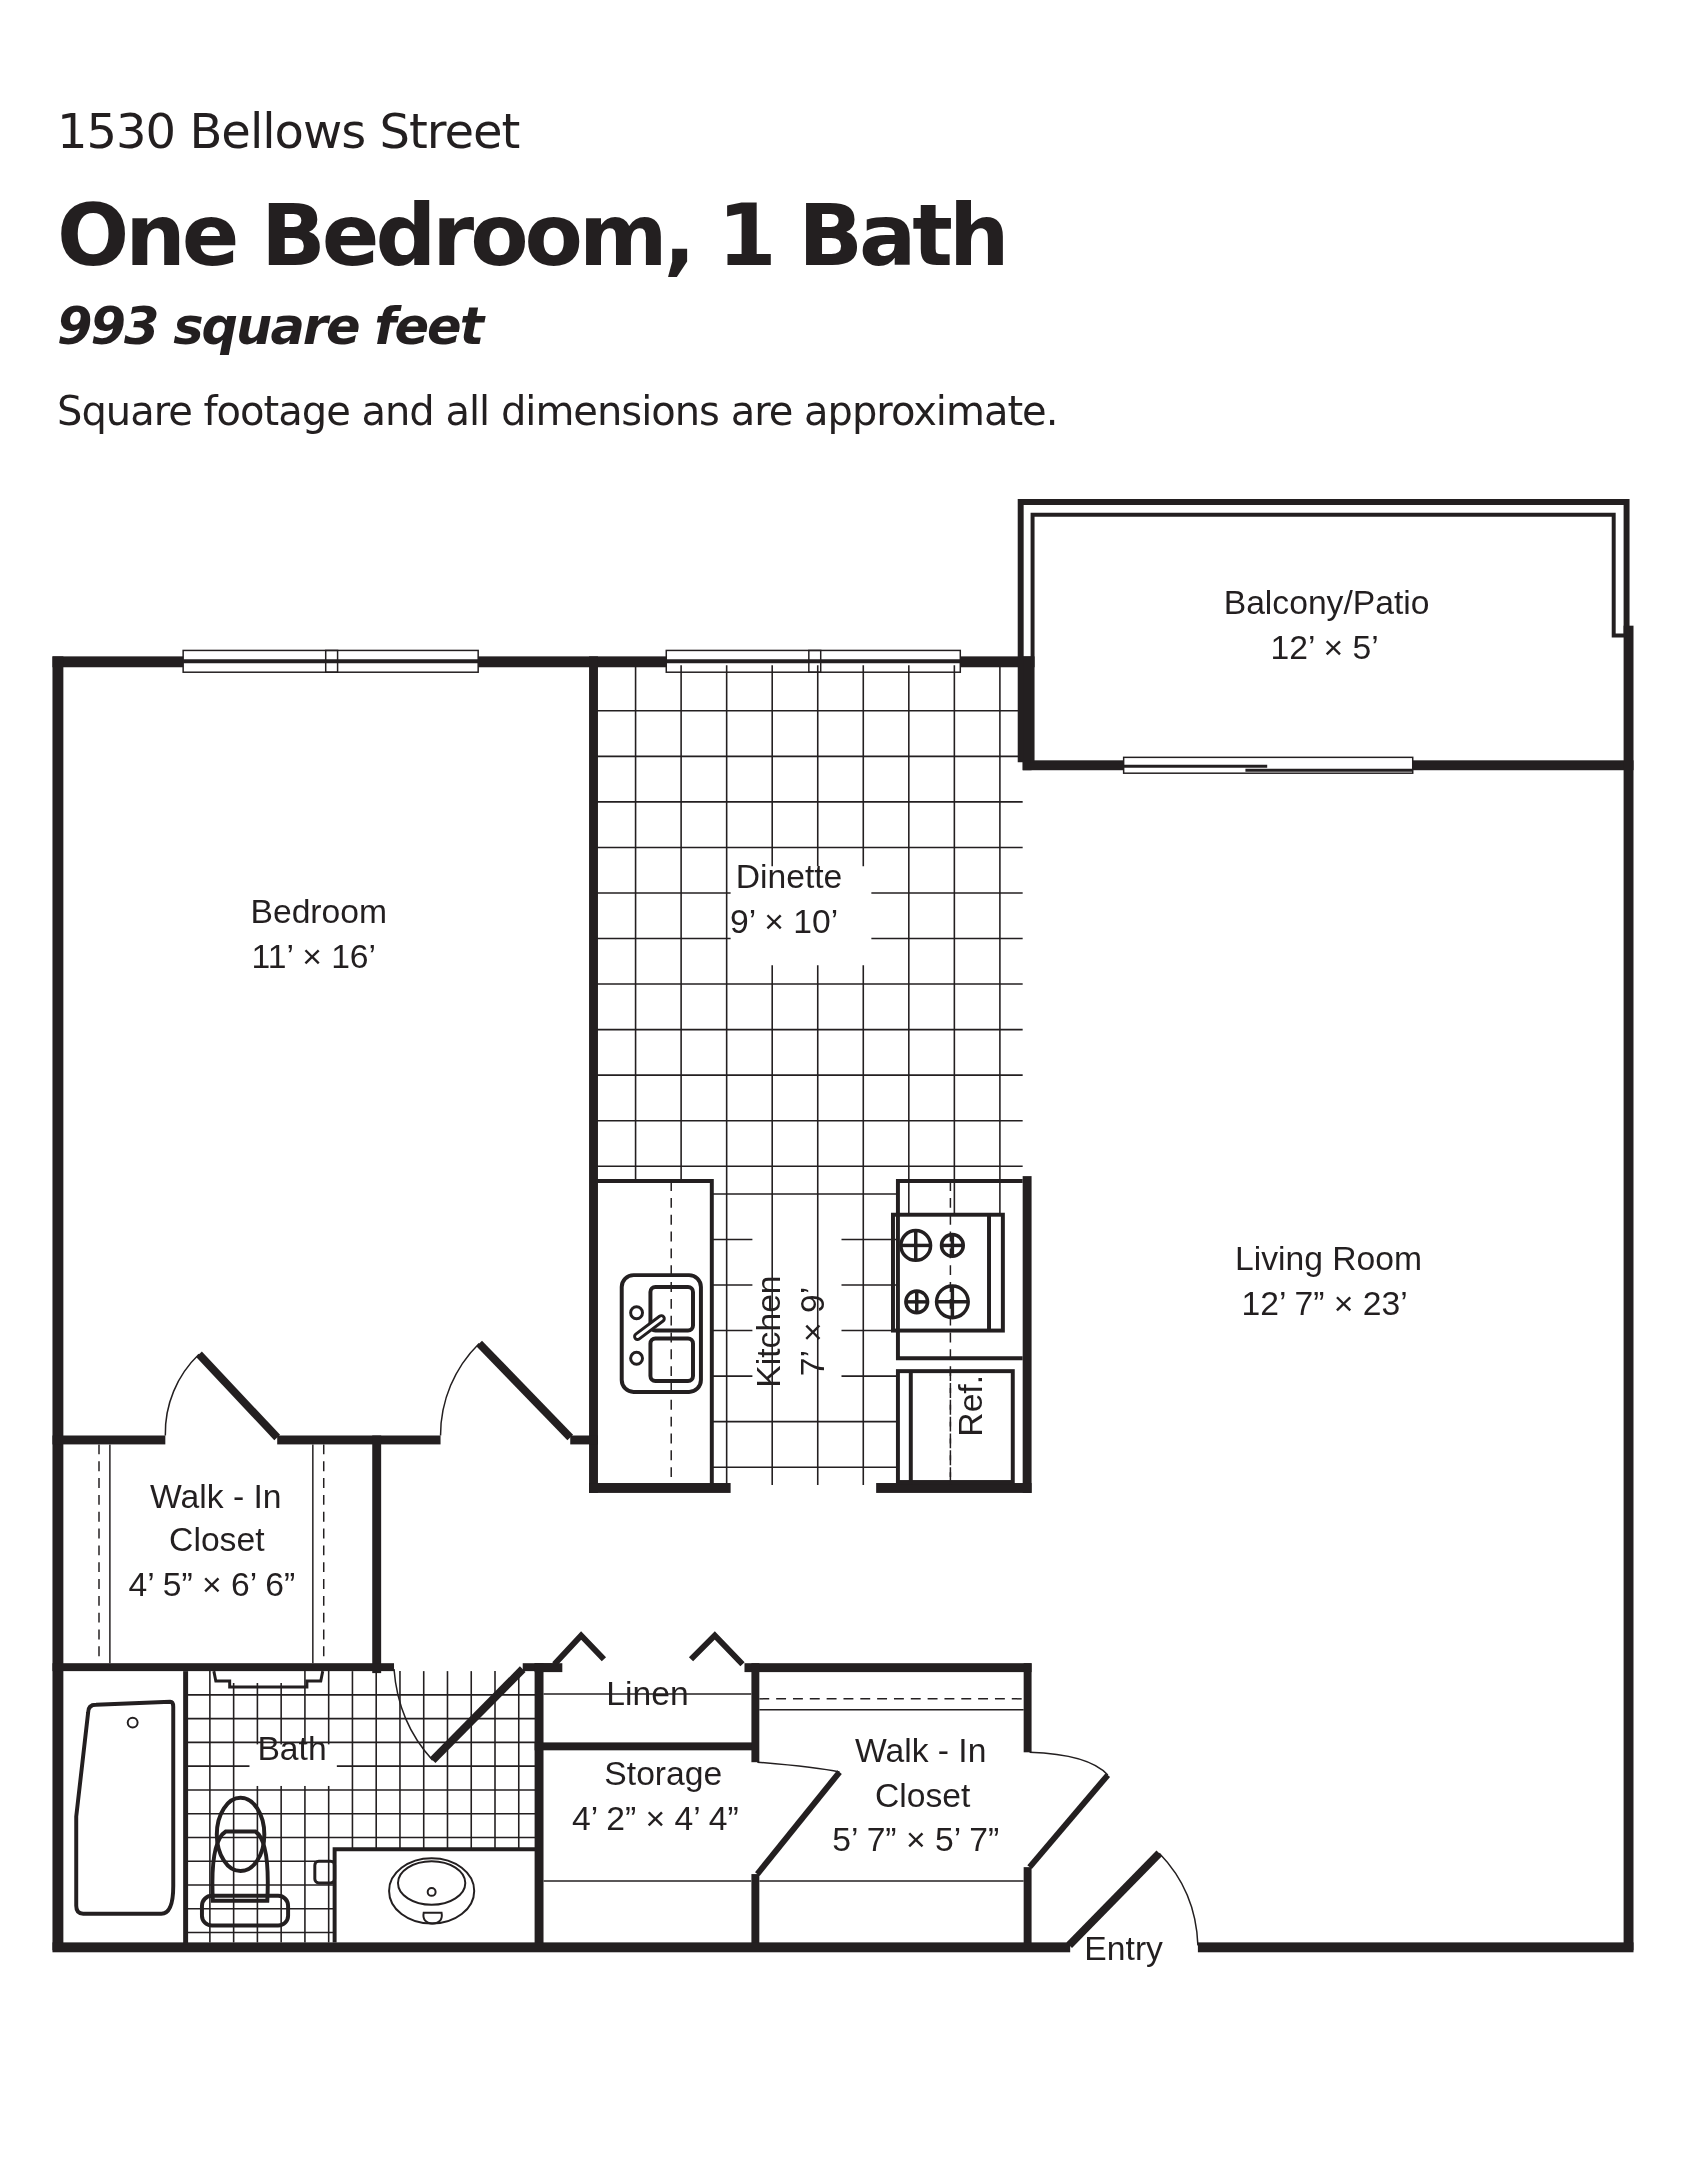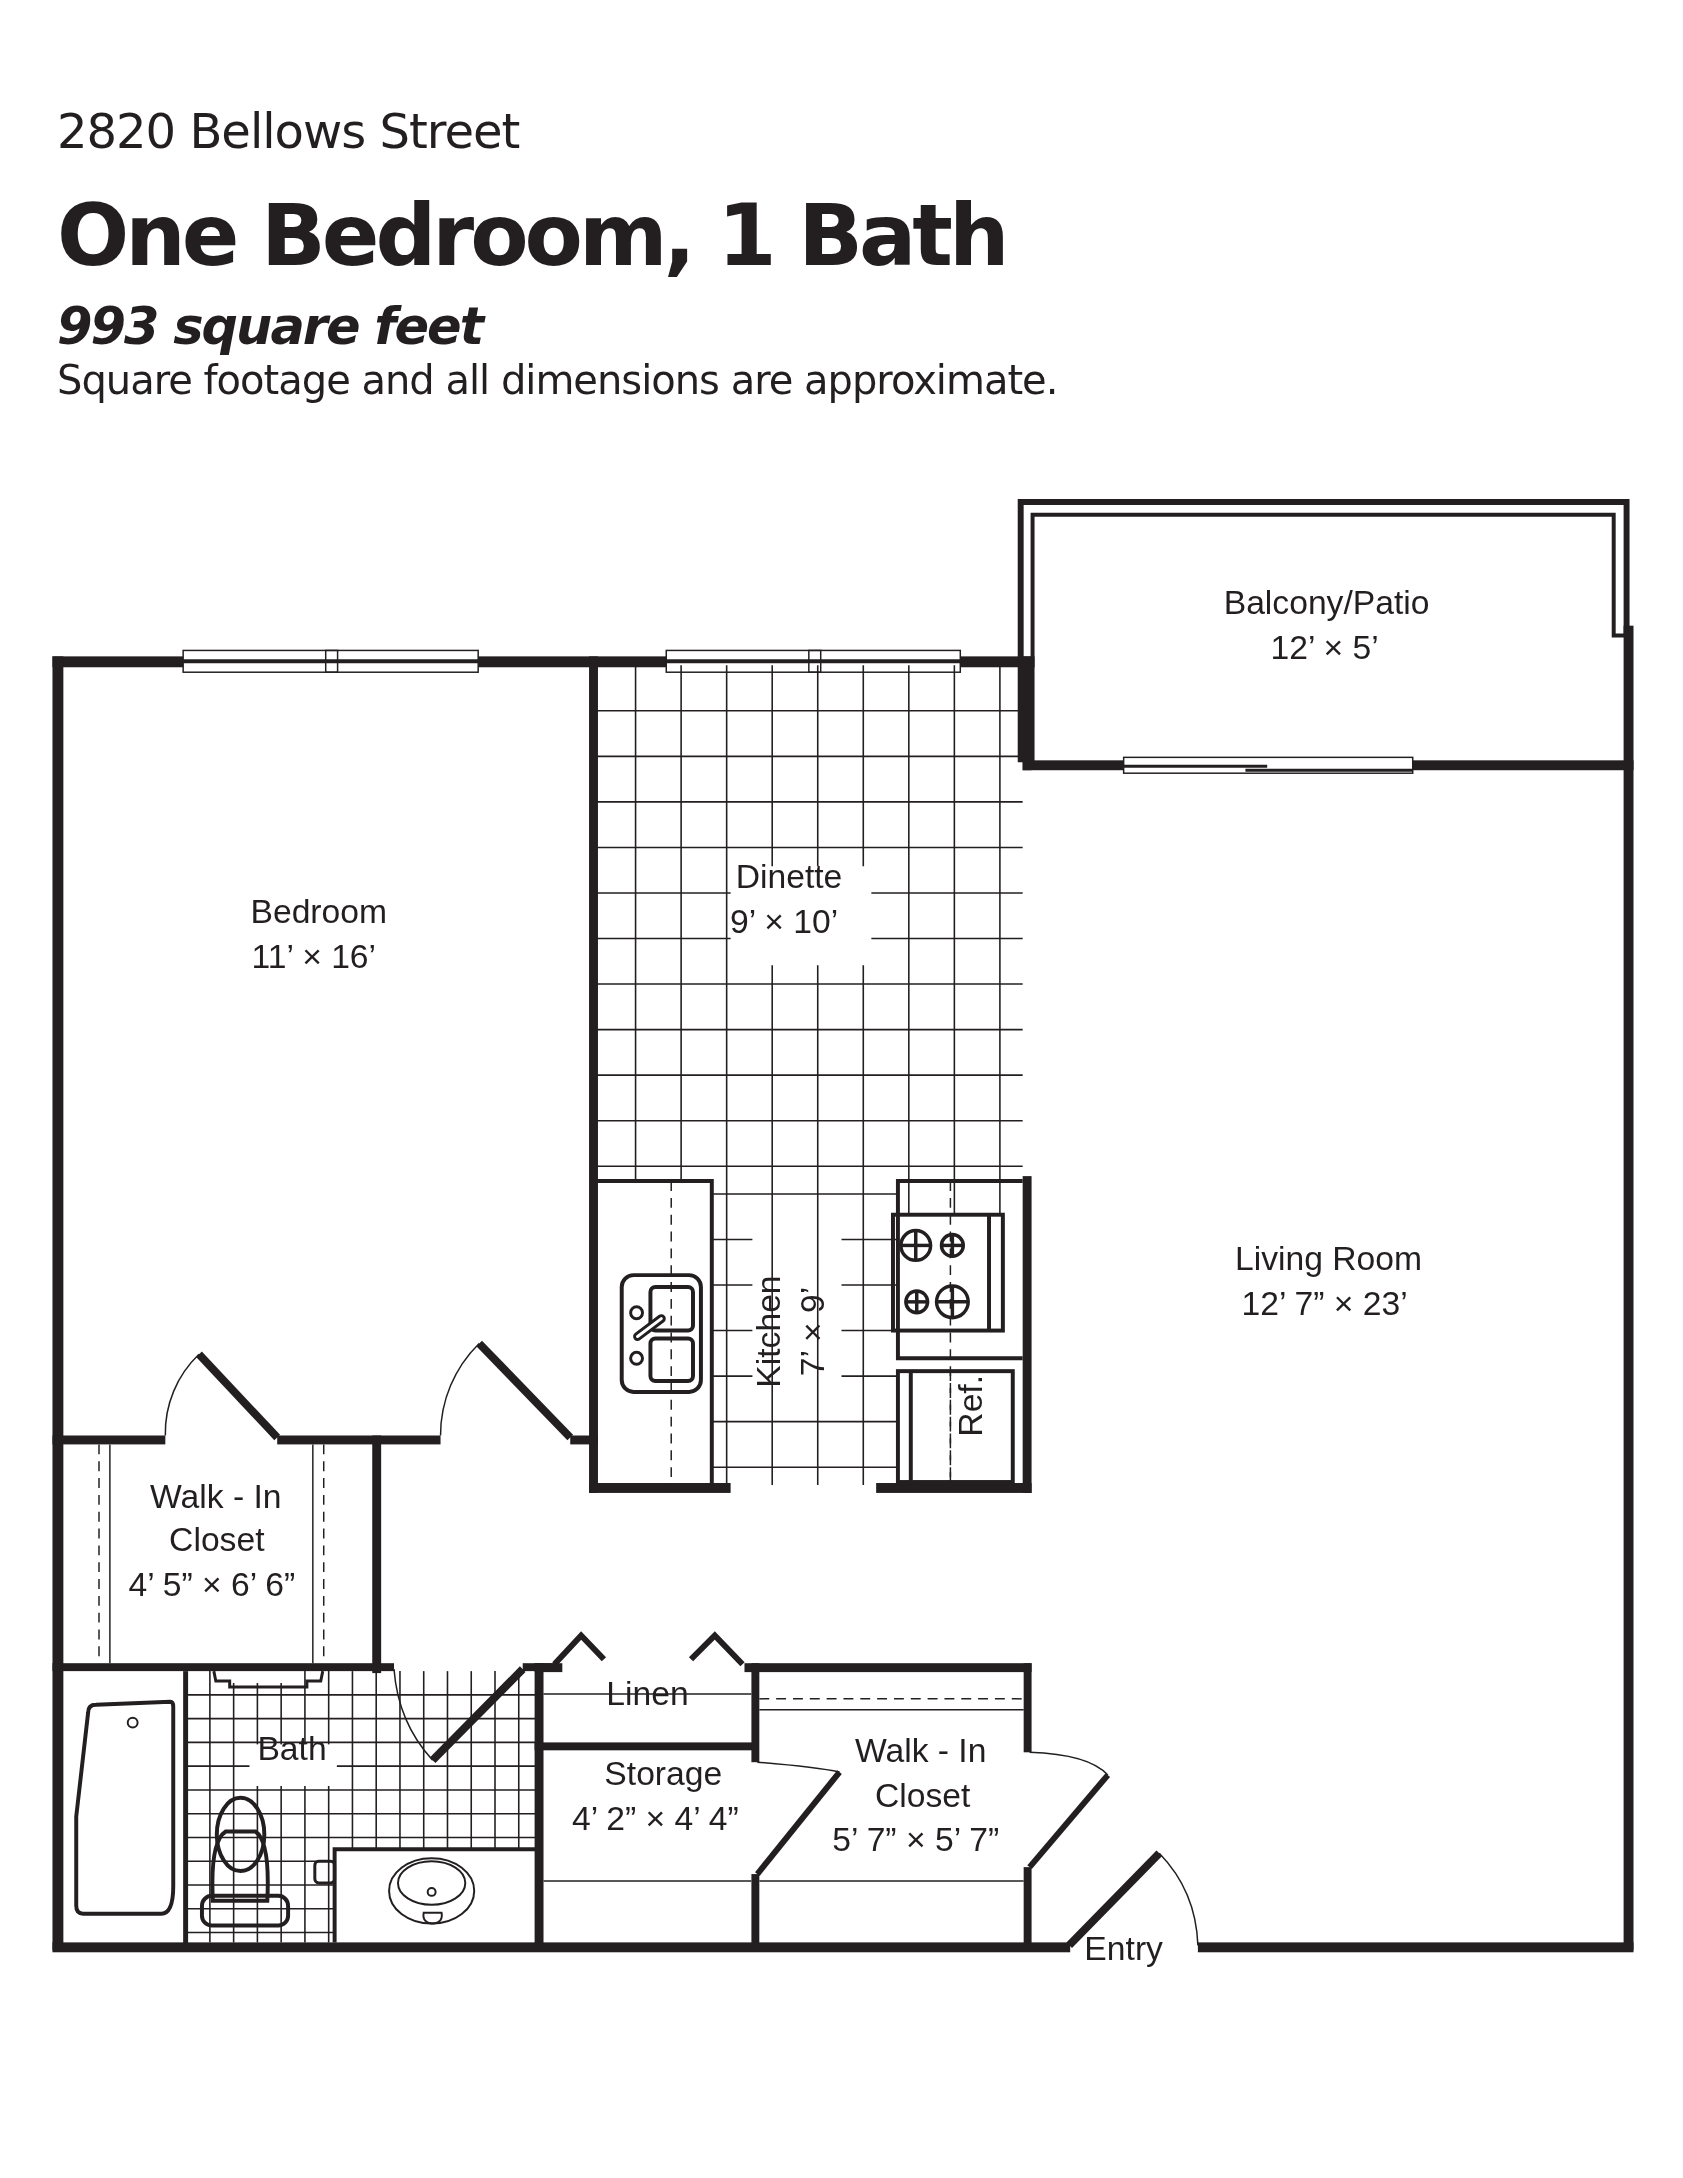"2820 Bellows Street" h2.hdr { text: 2820 -> 1530 }
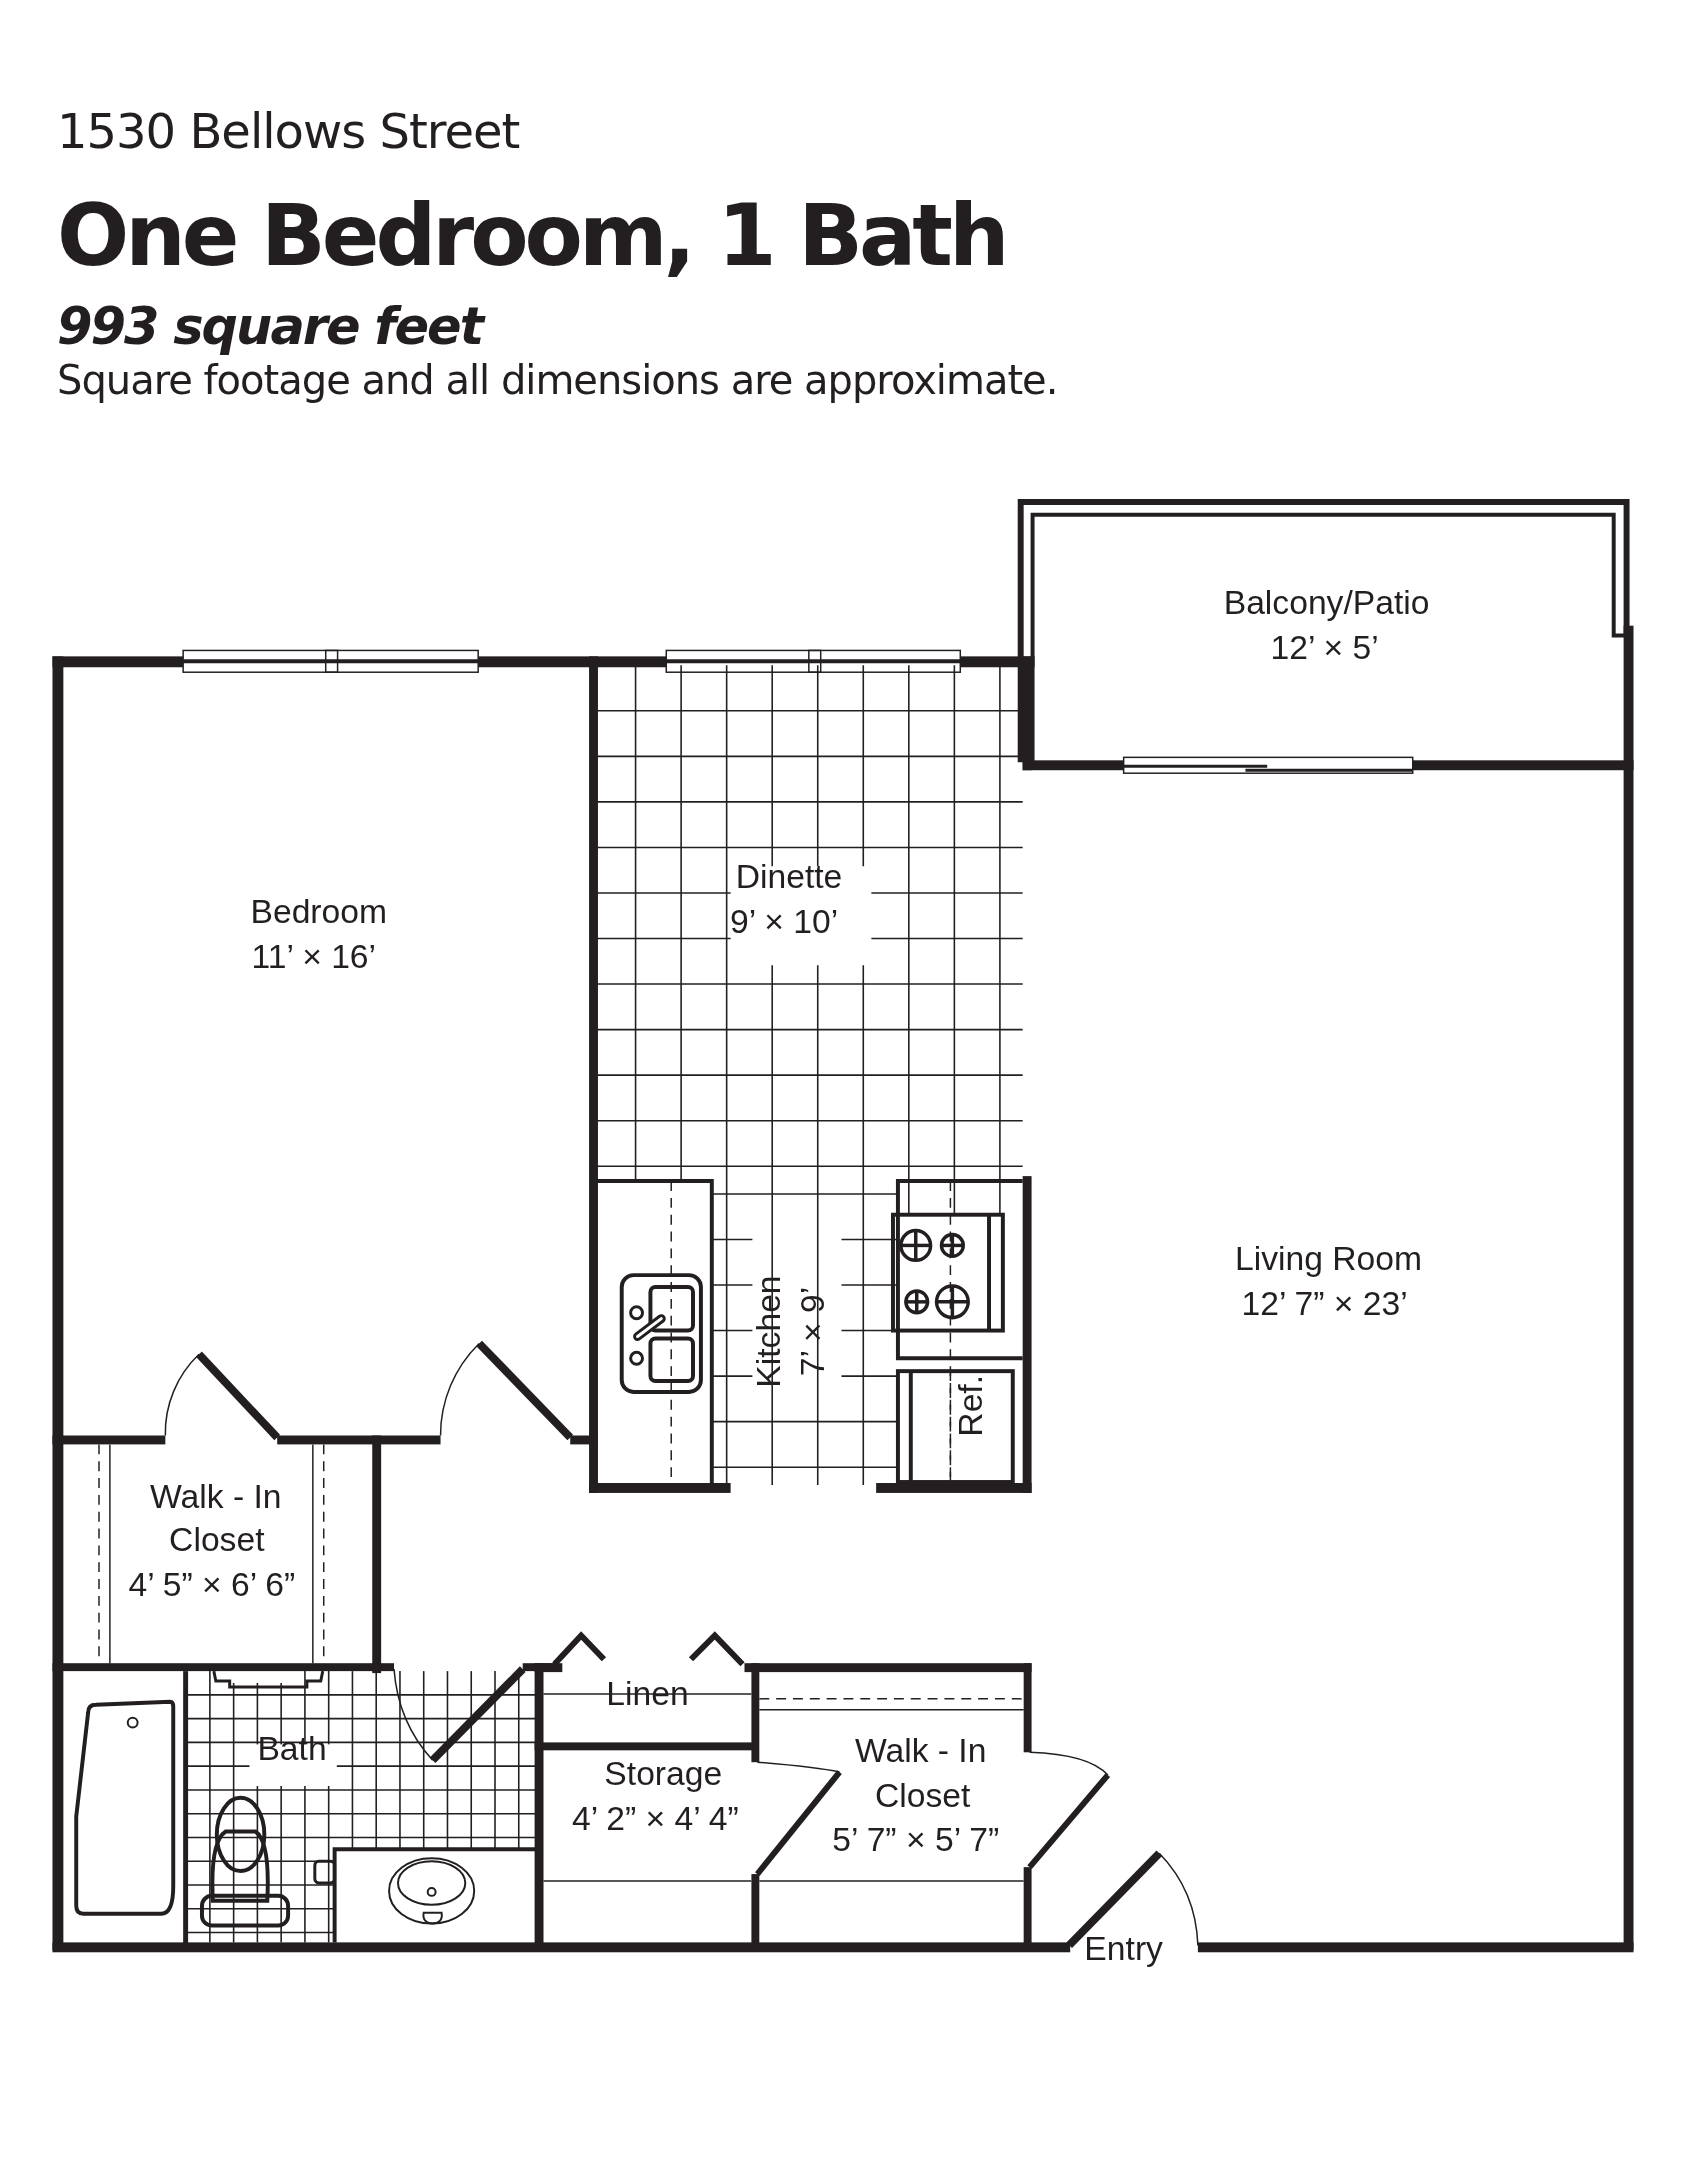"Square footage and all dimensions" .note { top: 357px -> 388px }
